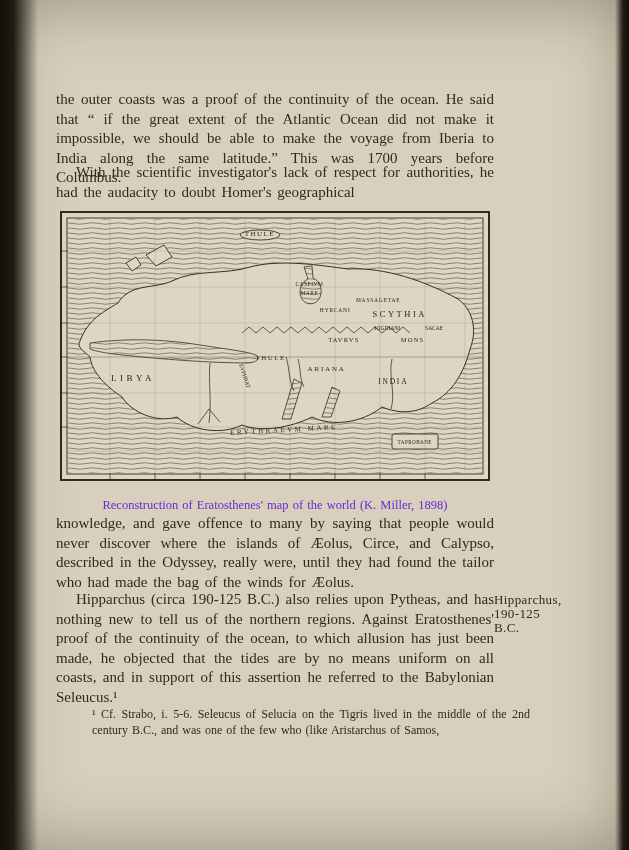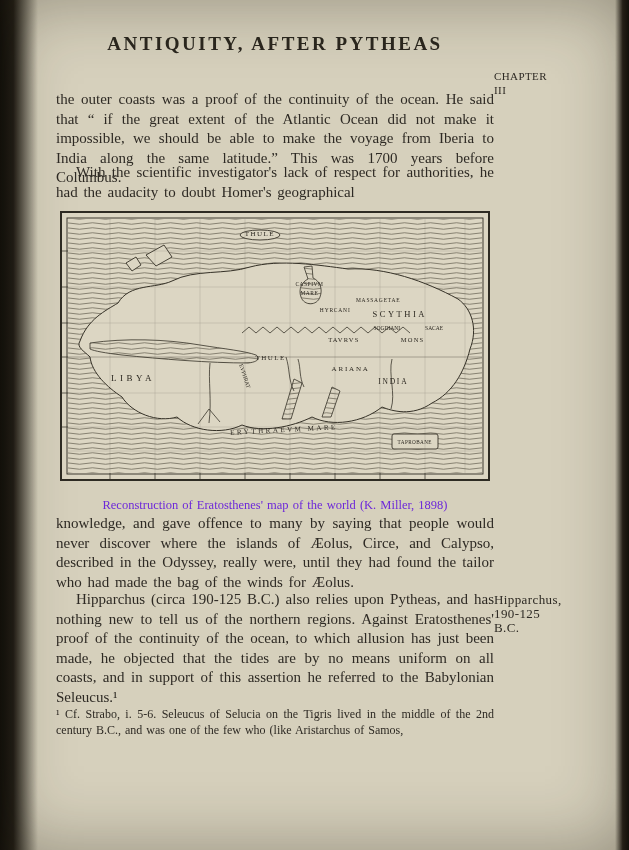"ANTIQUITY, AFTER PYTHEAS" div.page-title { html: <div>ANTIQUITY, AFTER PYTHEAS</div> -> none }
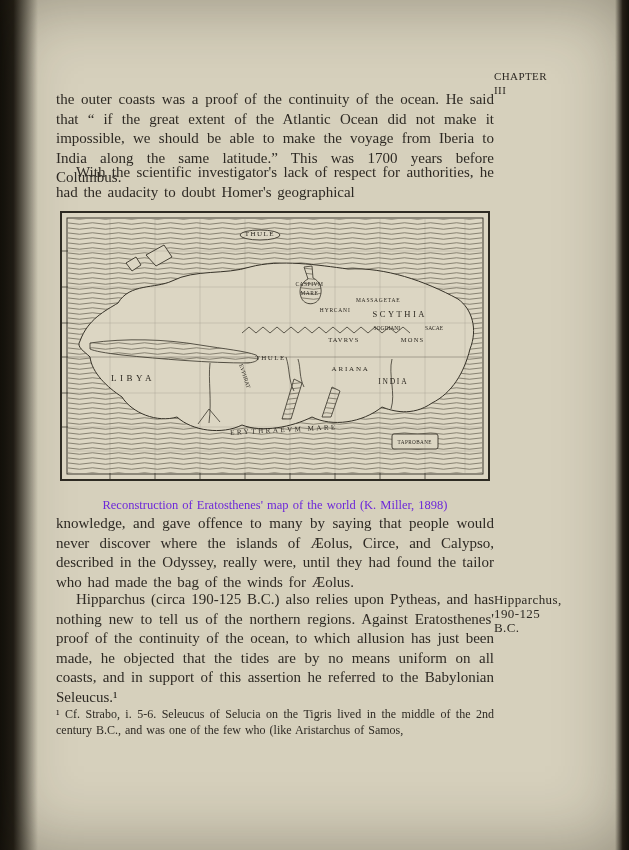"CHAPTER" div.margin-note { html: <div> <div>CHAPTER</div> <div>III</div> </div> -> none }
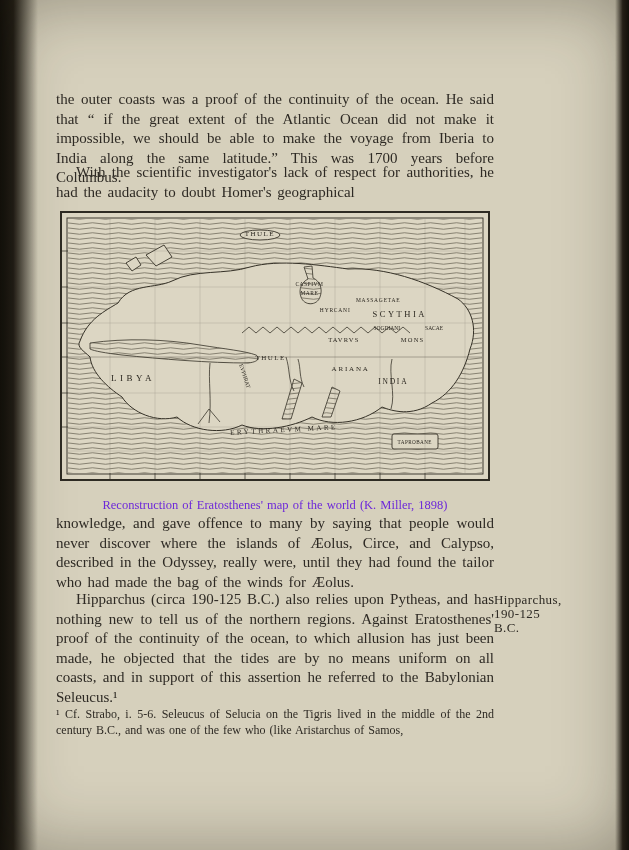"ARIANA" span.mlabel { margin-left: 24px -> none }
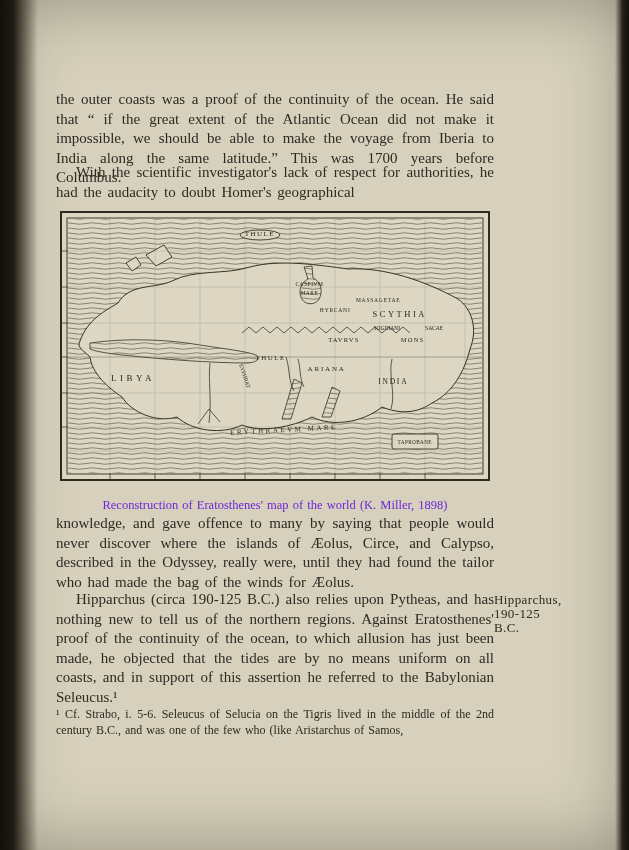"¹ Cf. Strabo, i. 5-6." div.block { margin-left: none -> 36px }
